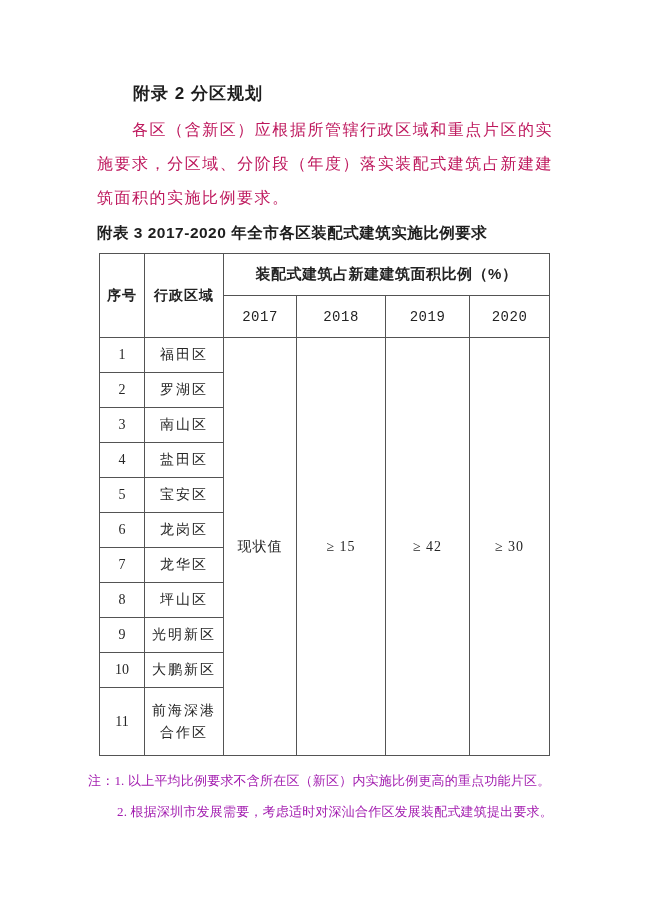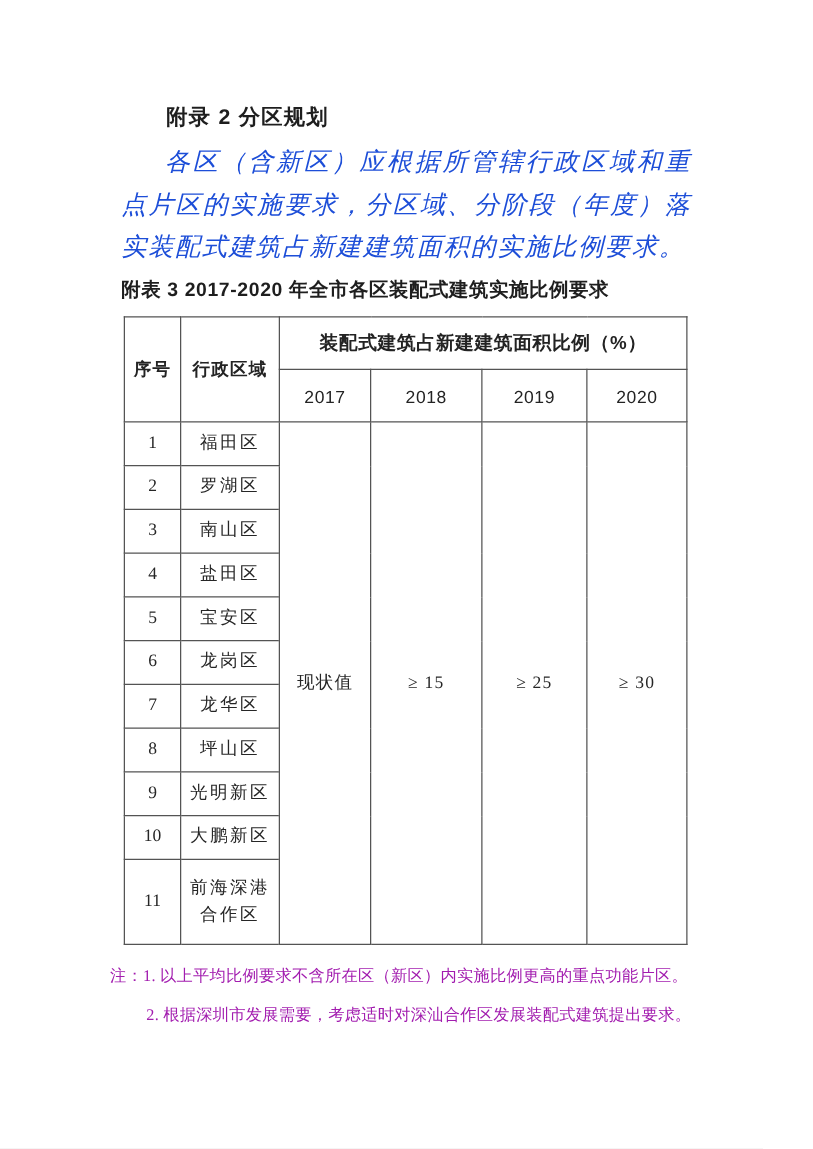"各区（含新区）应根据所管辖行政区域和重点片区的实施要求，分区域、分阶段（年度）落" .body-text { color: #1d4ed8 -> #be185d; font-size: 20px -> 16px; font-style: italic -> none }
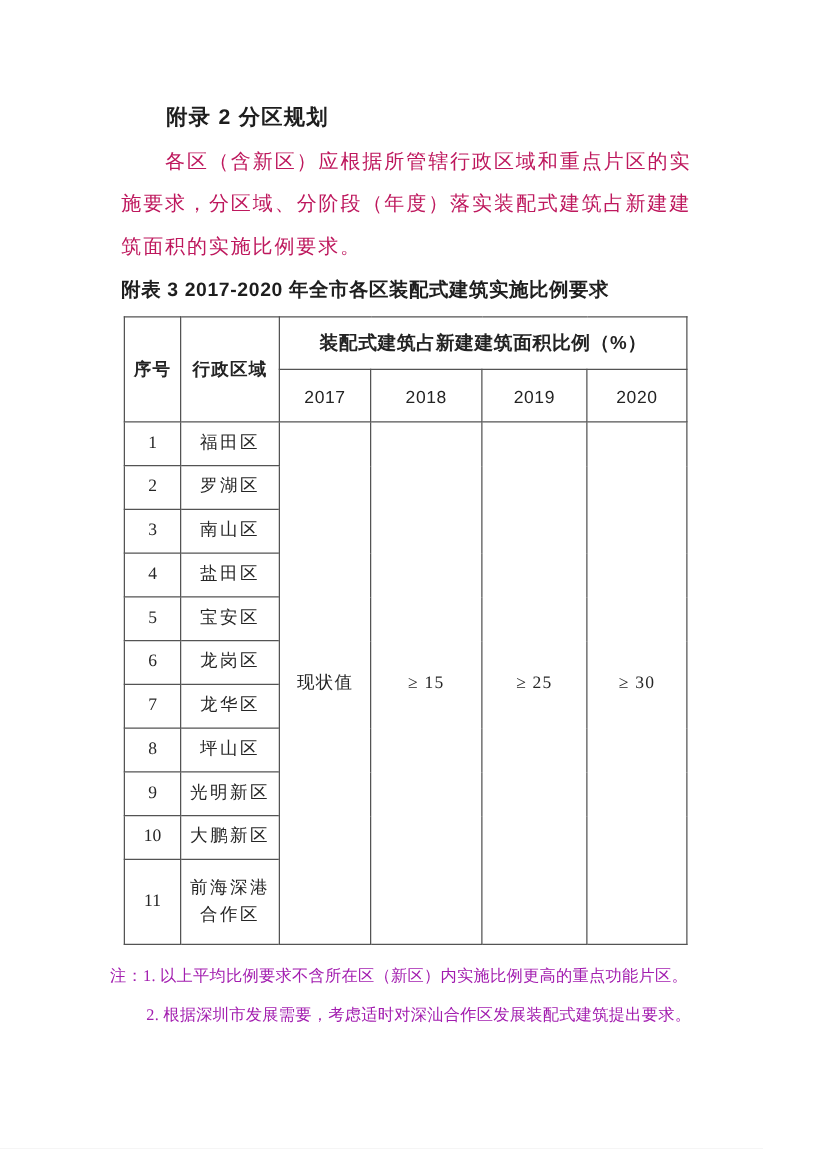"2017" .ratio-table thead th.year-header { font-family: Liberation Sans, sans-serif -> Liberation Mono, monospace }
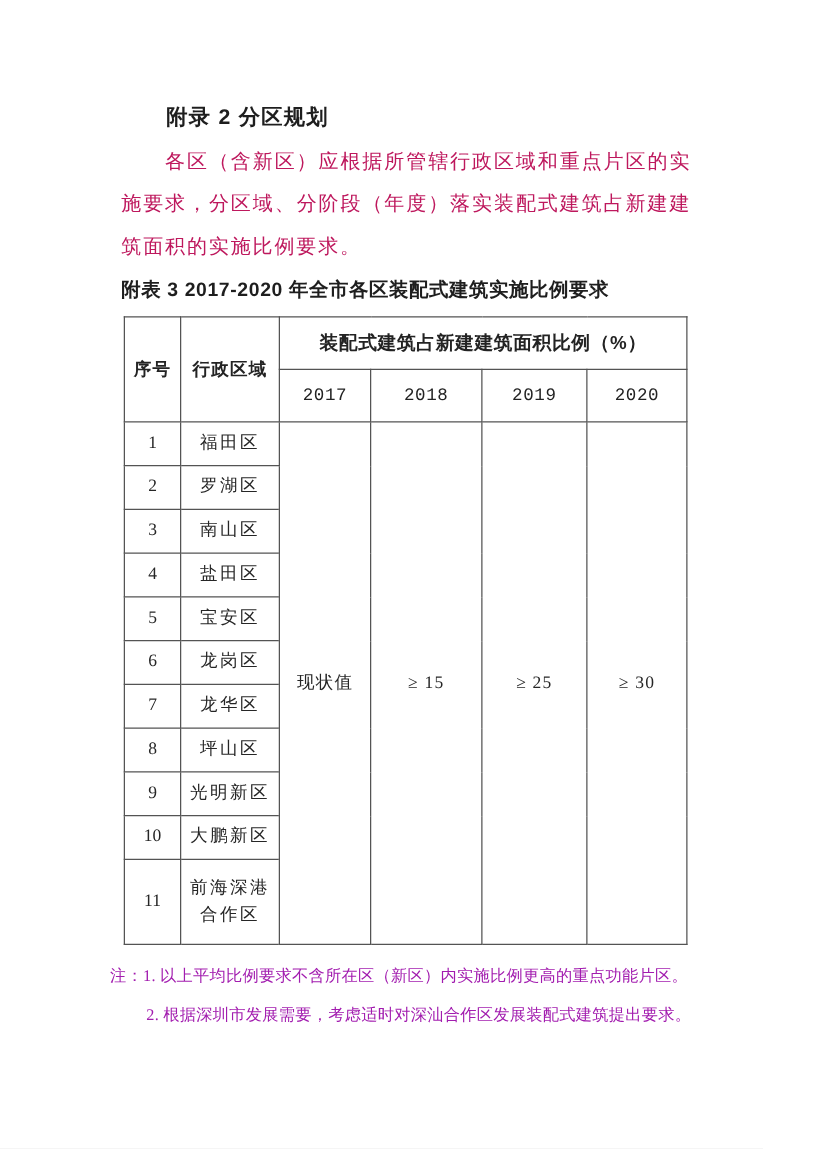"≥ 25" td.value-cell { text: 25 -> 42 }
